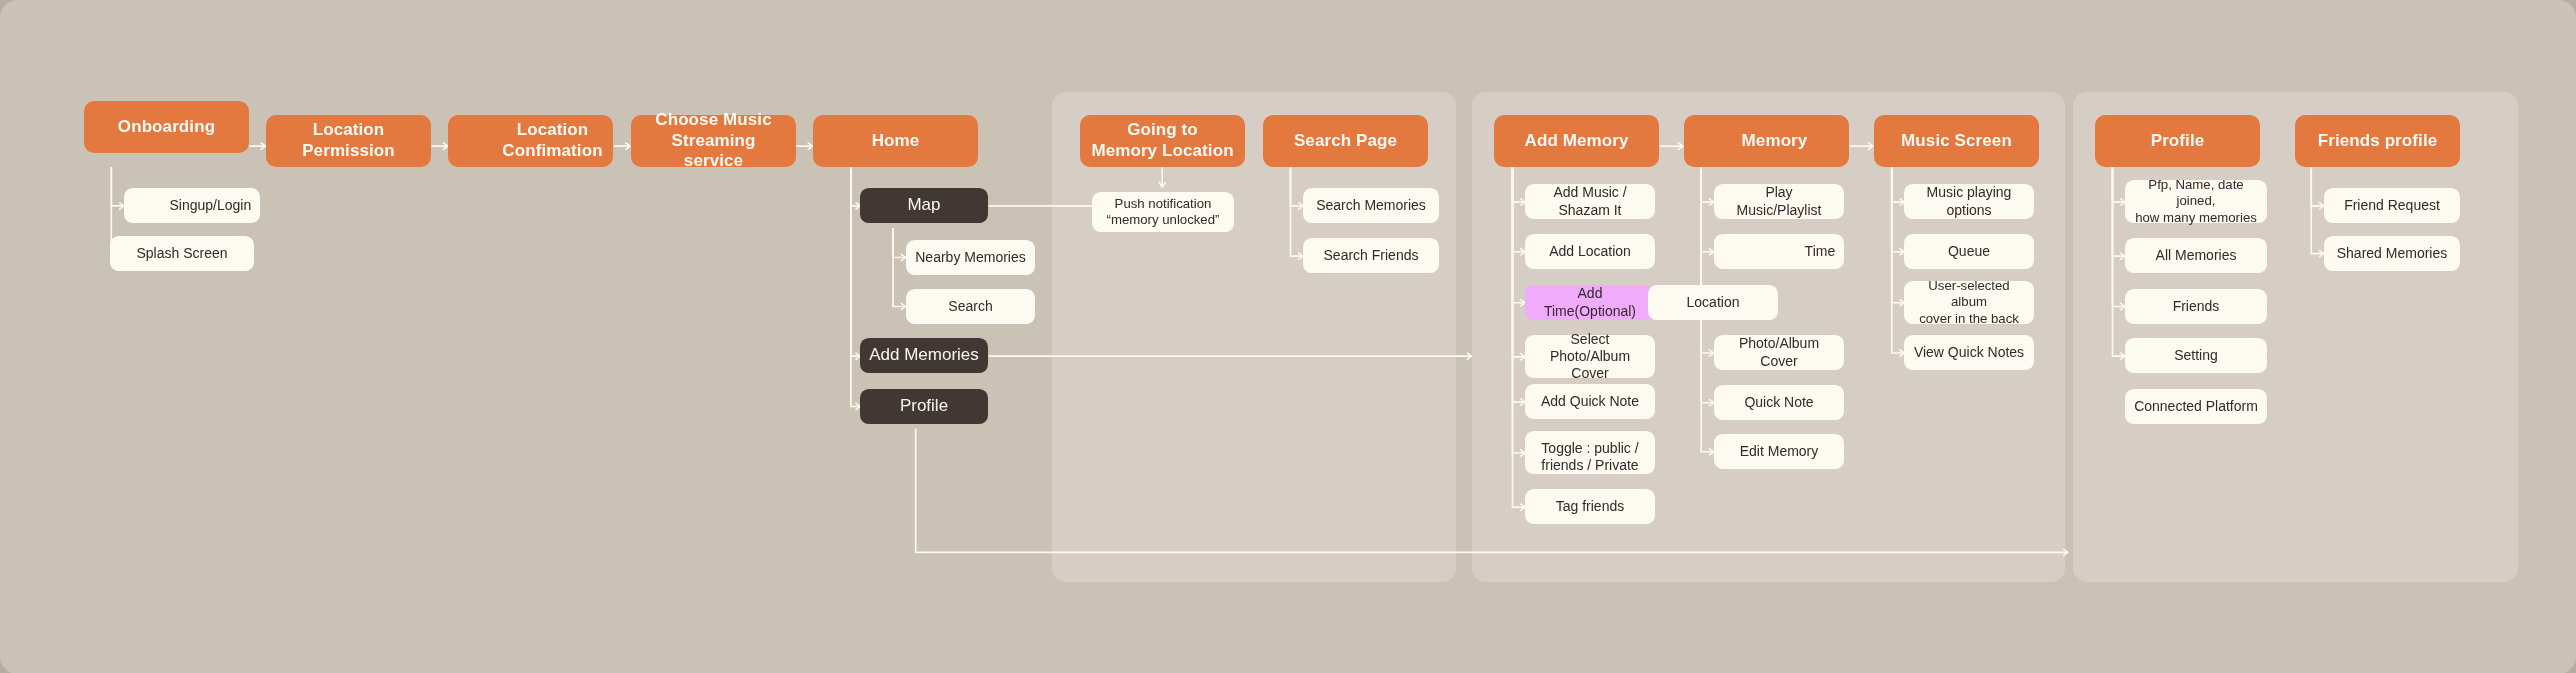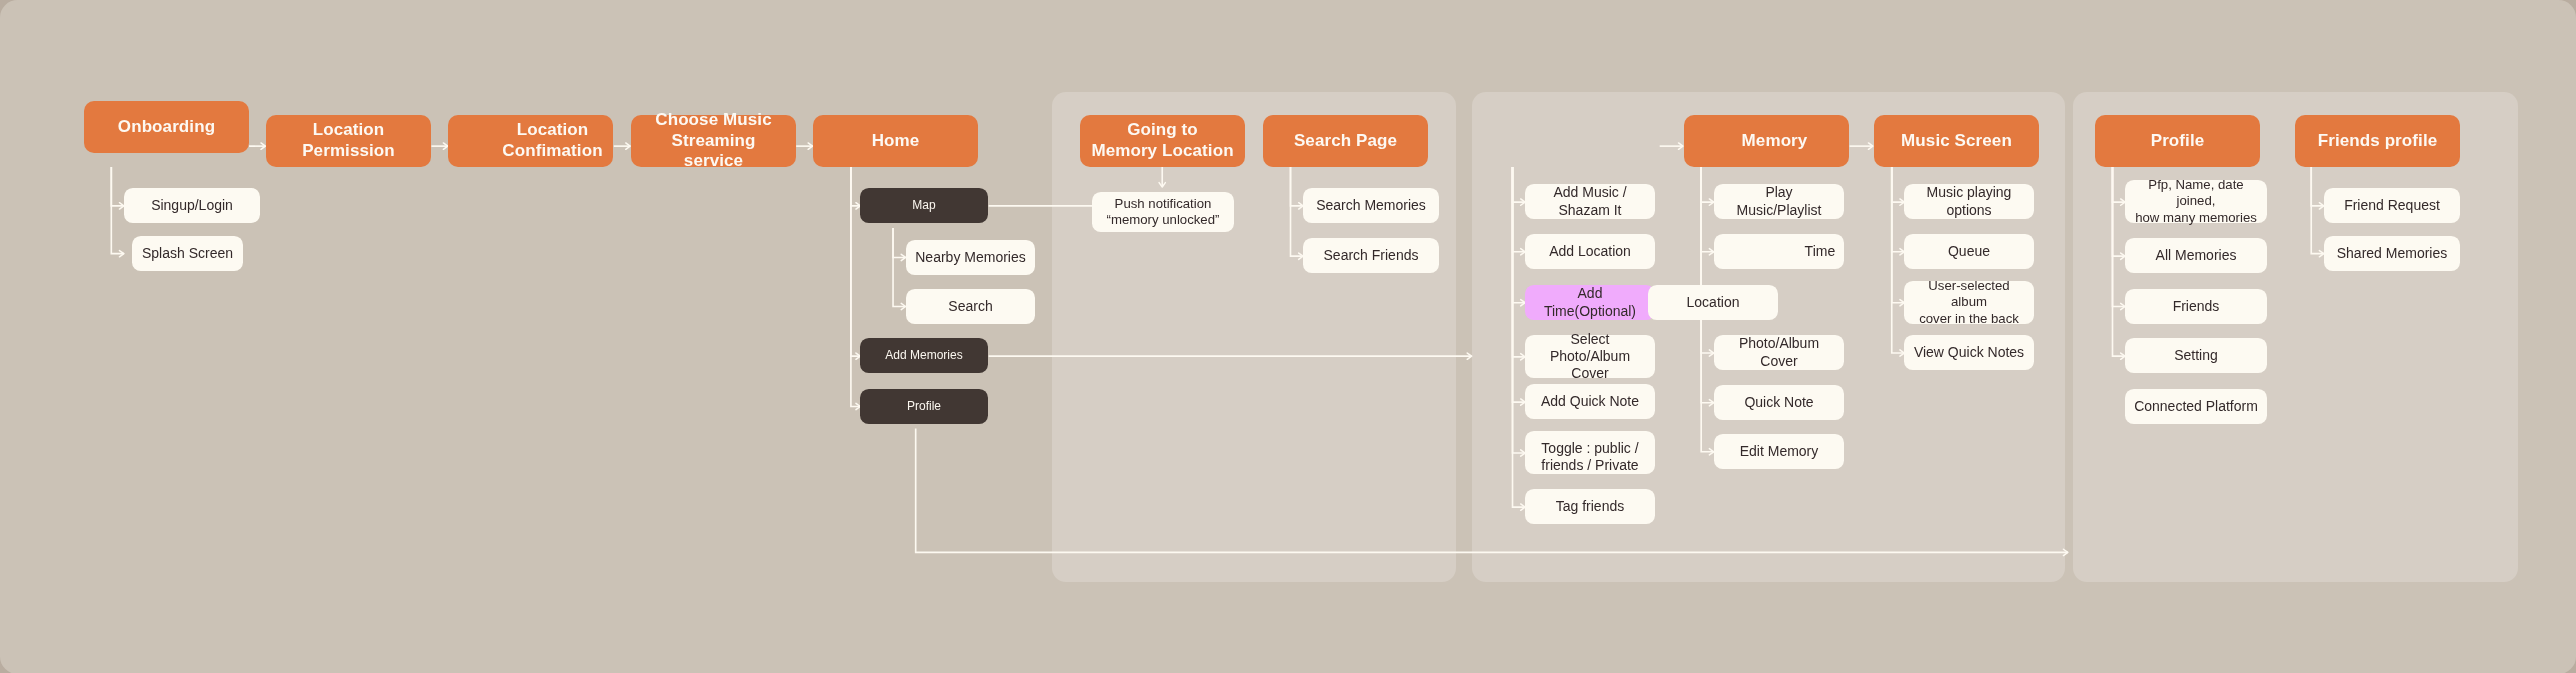"Add Memory" div.node { html: none -> <div> <span>Add Memory</span> </div> }
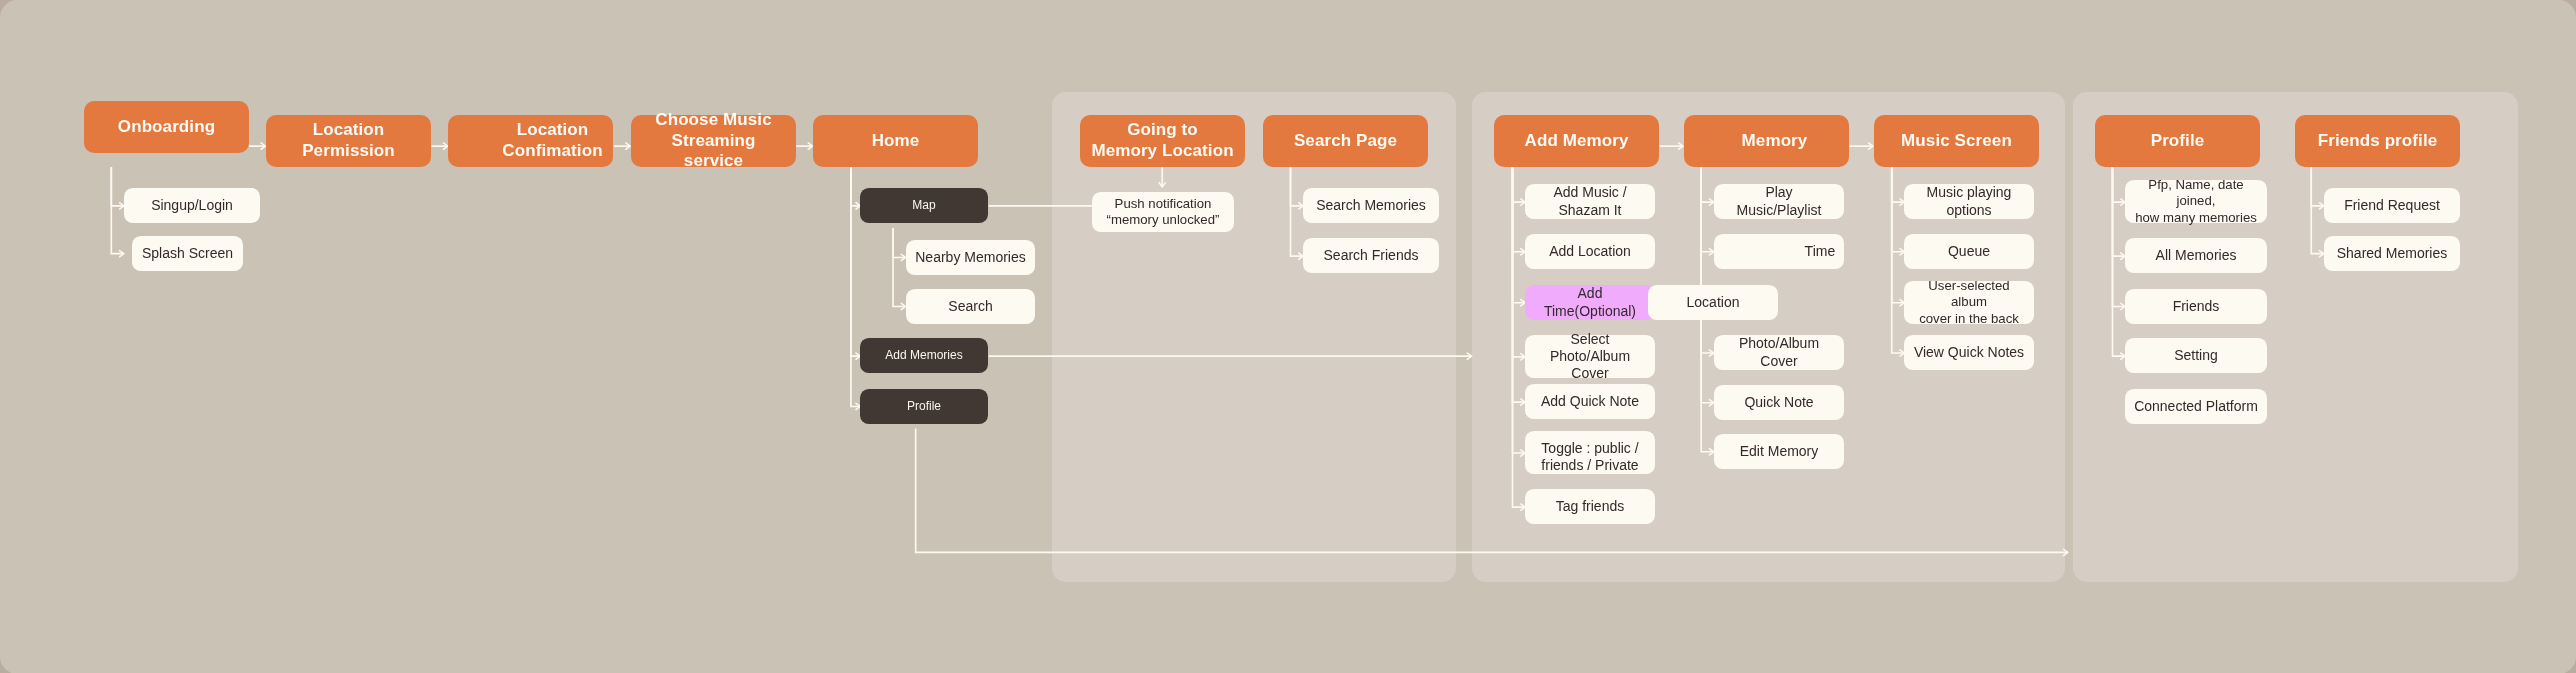"Singup/Login" div.node { justify-content: none -> flex-end }
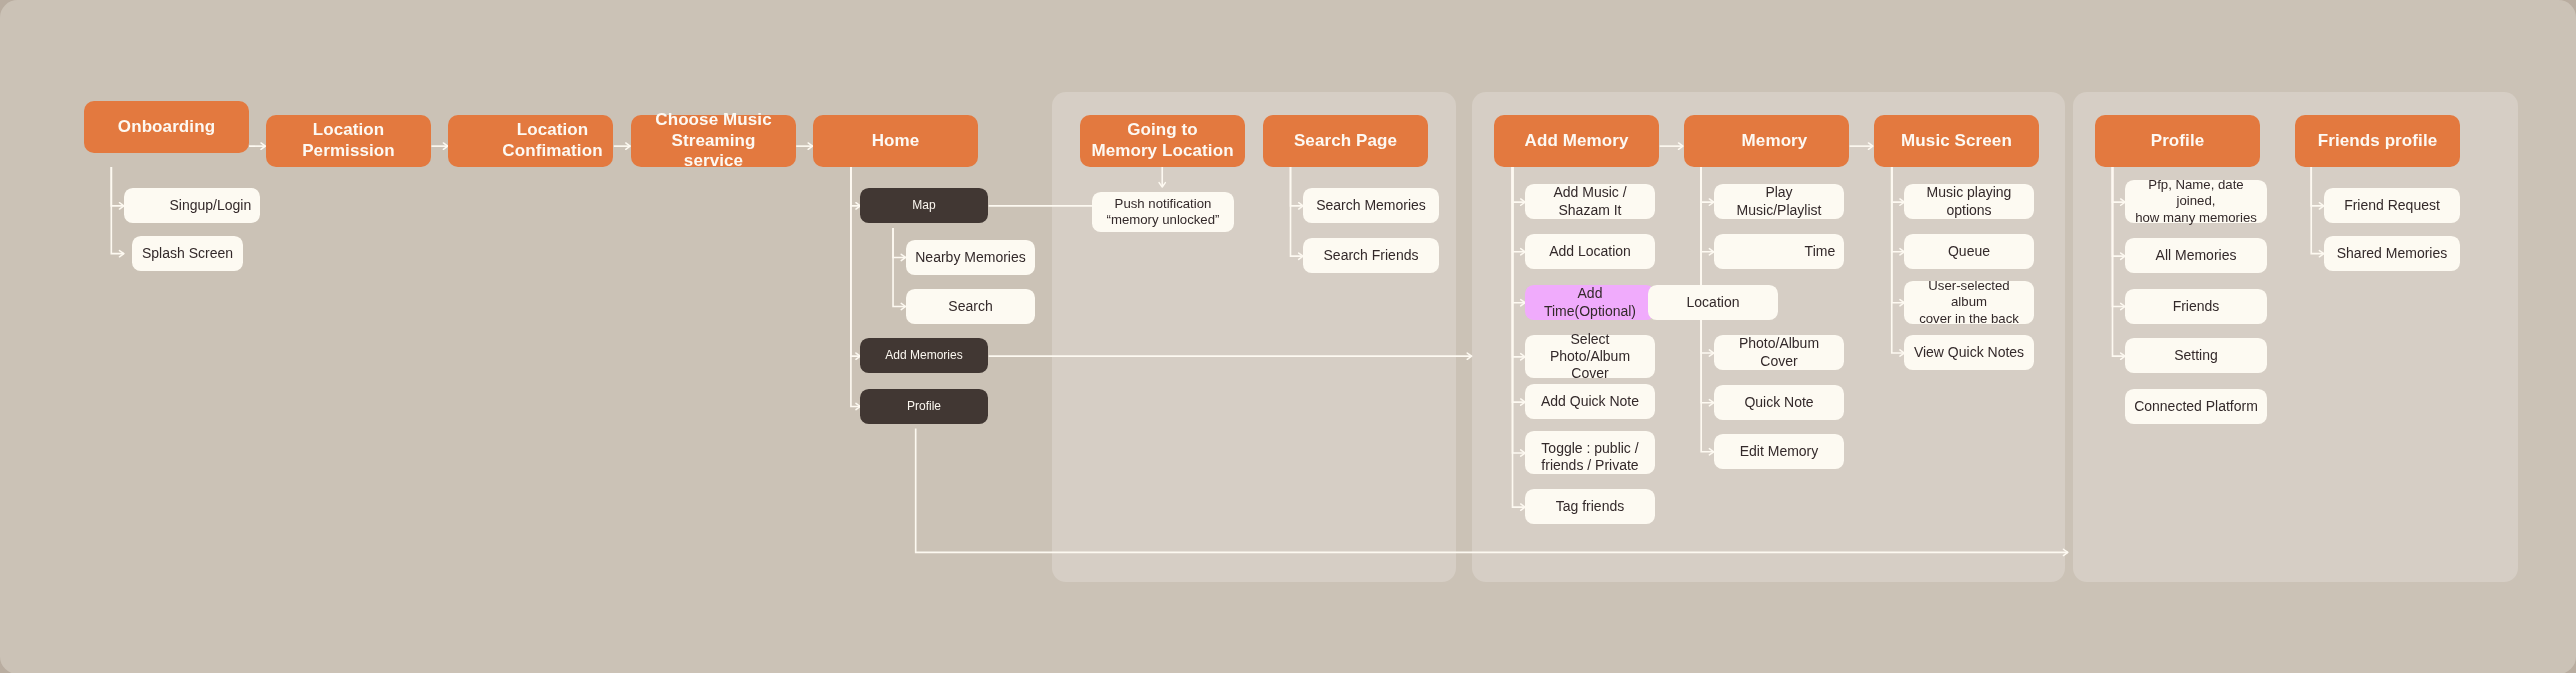"Map" .node.dark { font-size: 12px -> 17px }
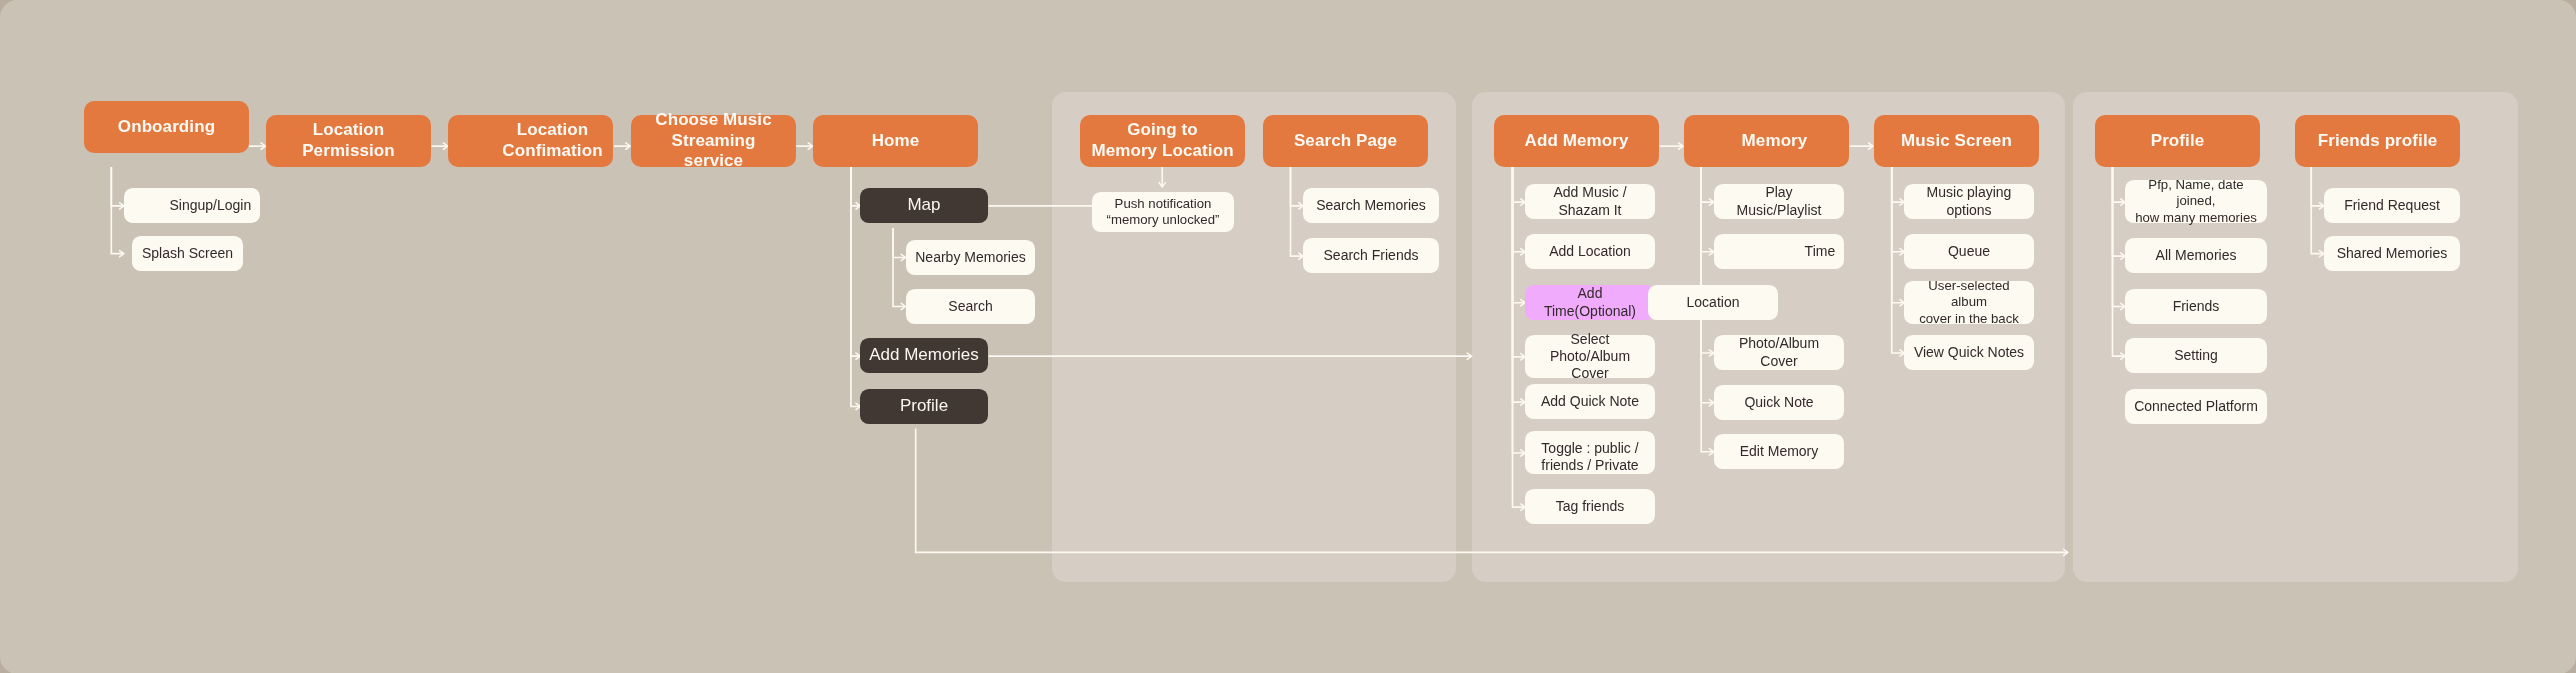"Splash Screen" div.node { left: 132px -> 110px; width: 111px -> 144px }
